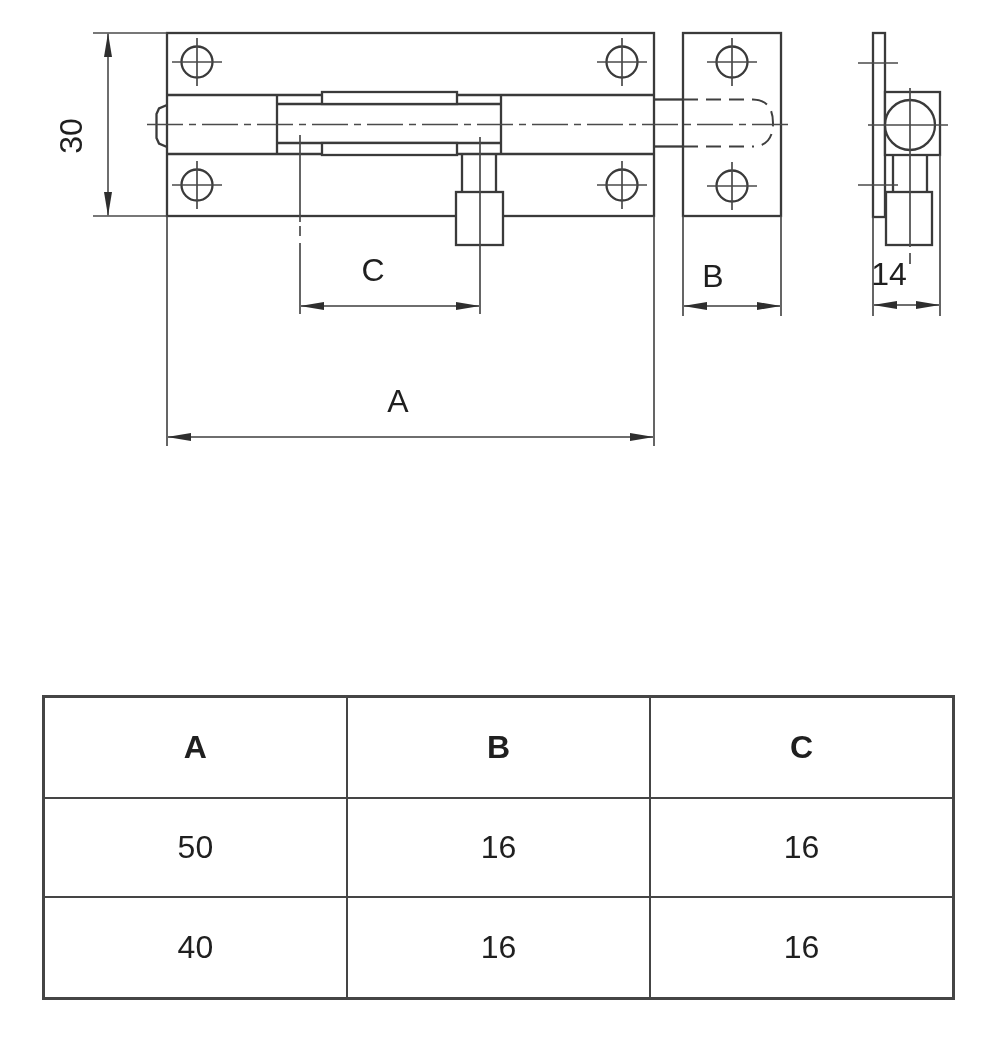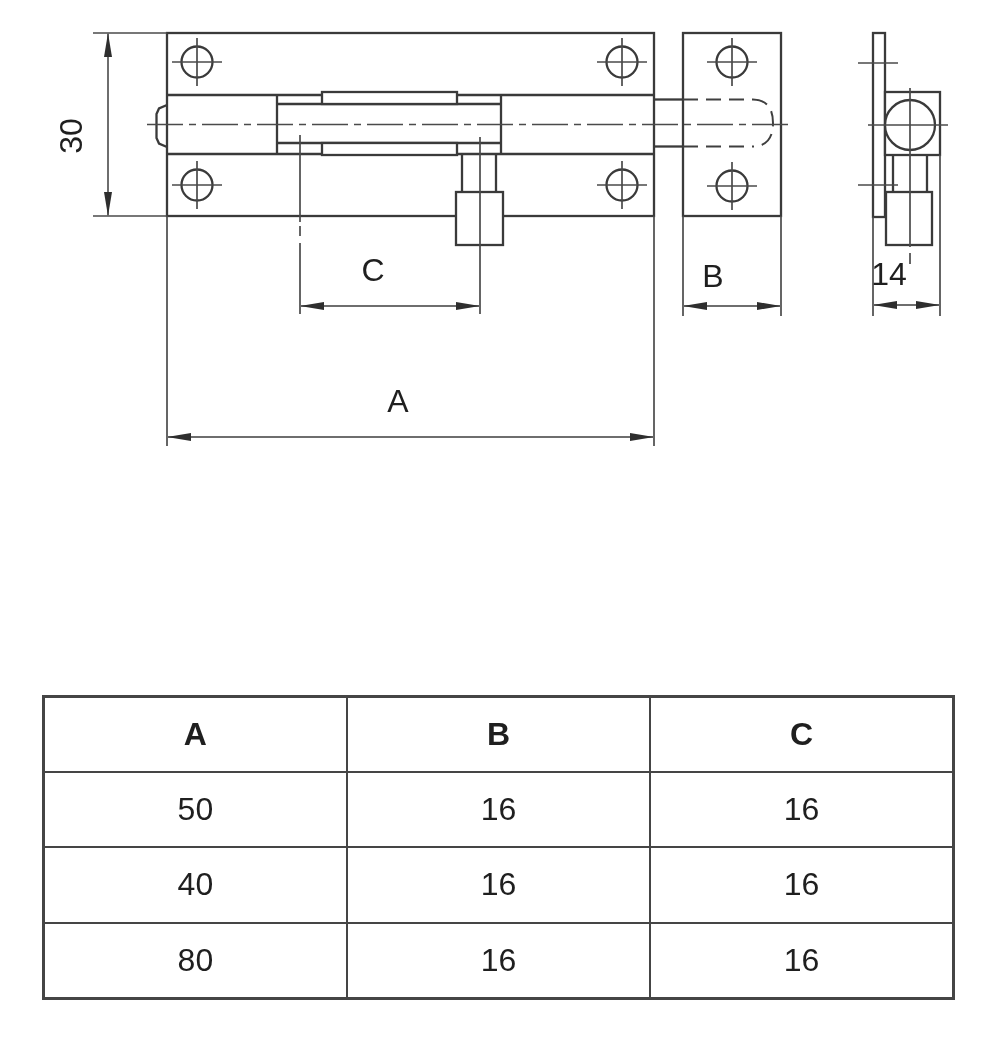"80" tr { html: <tr> <td>80</td> <td>16</td> <td>16</td> </tr> -> none }
